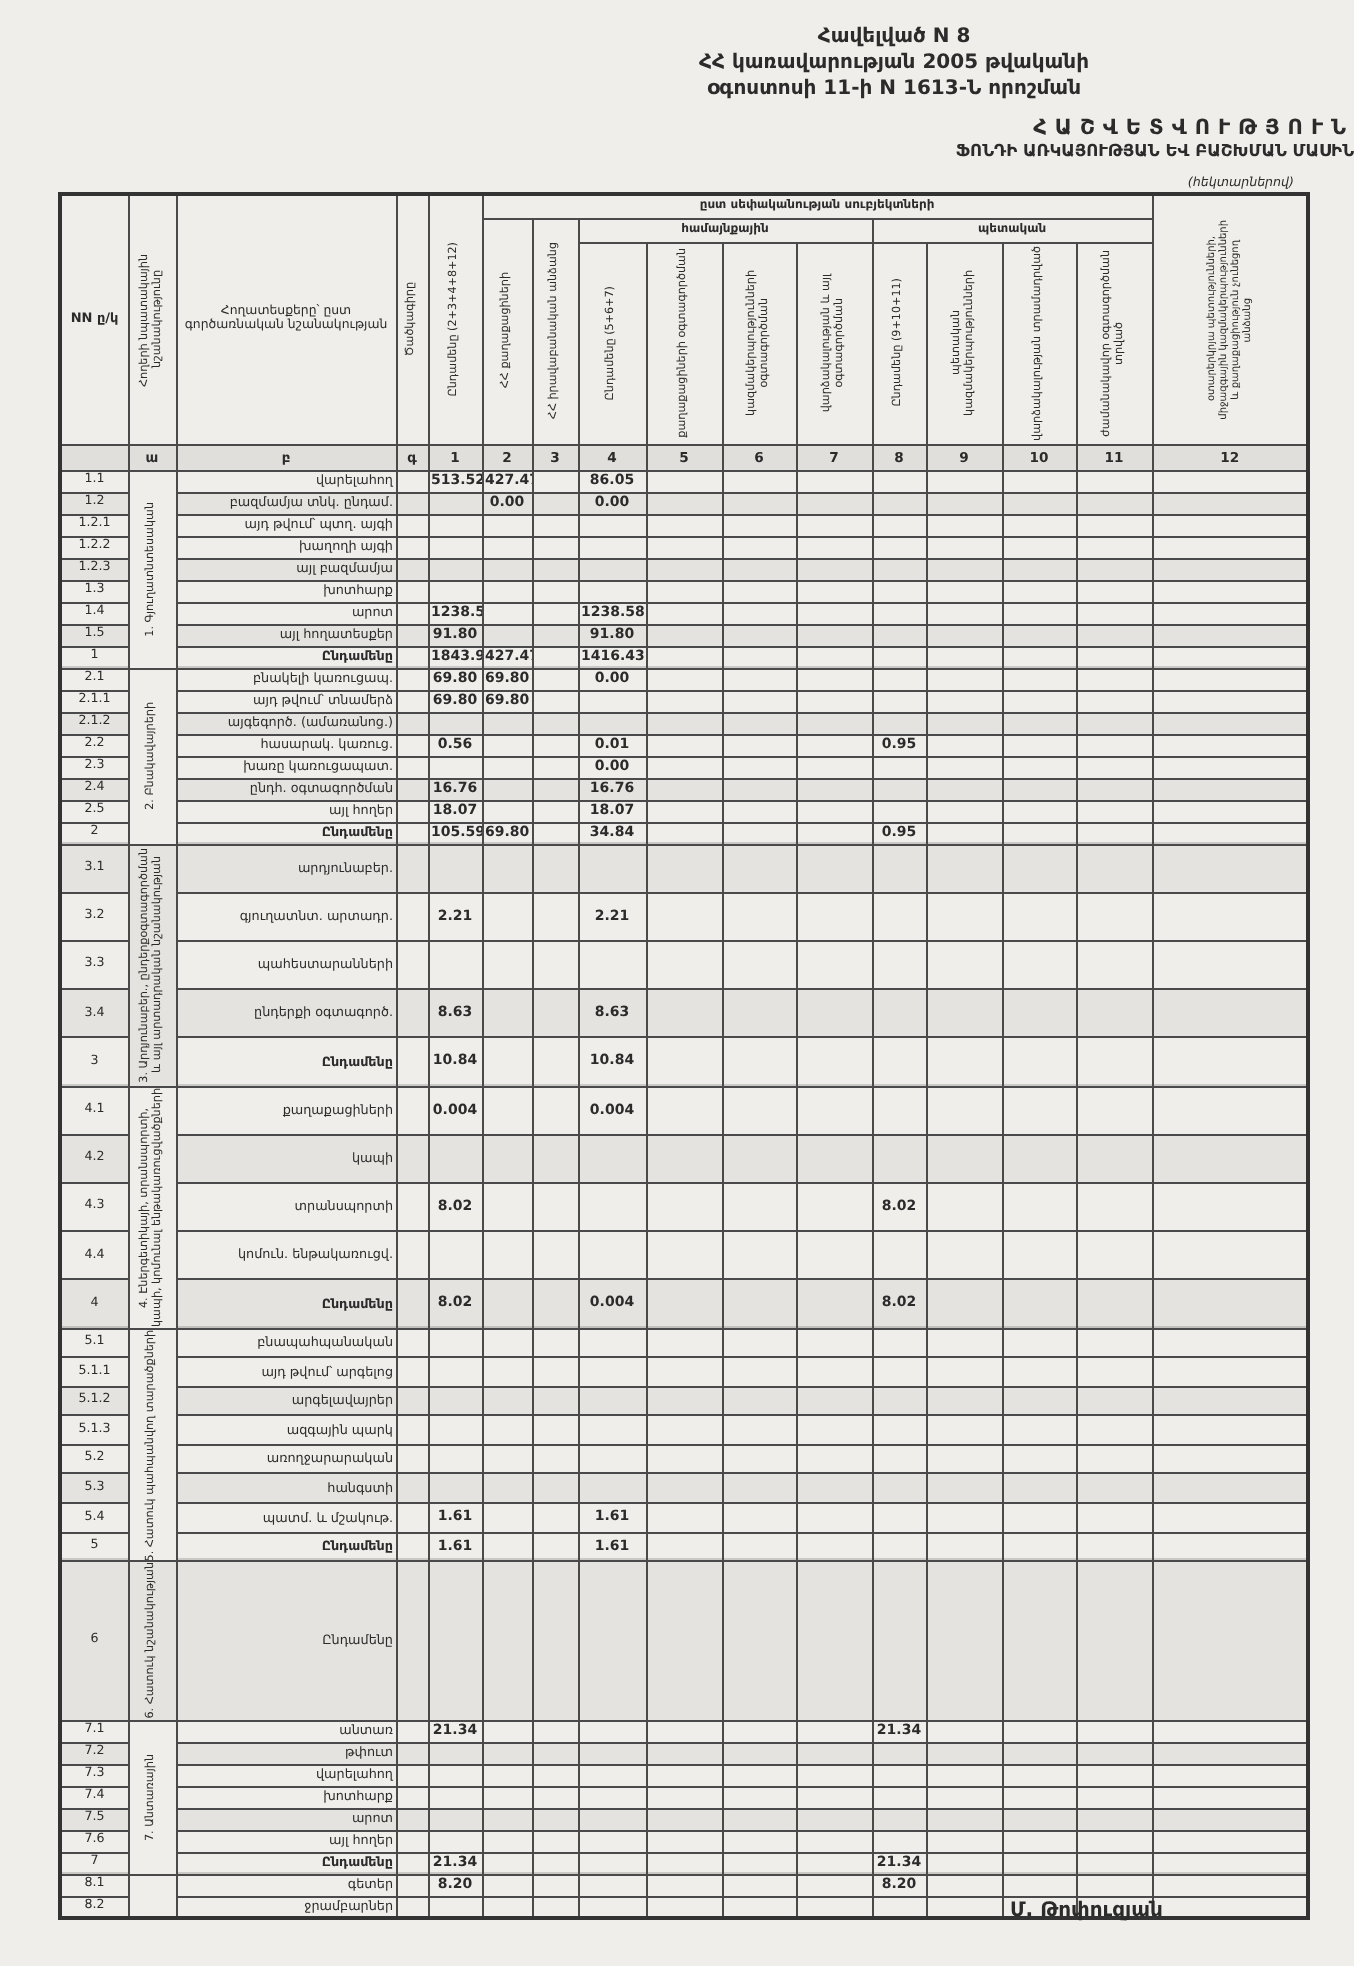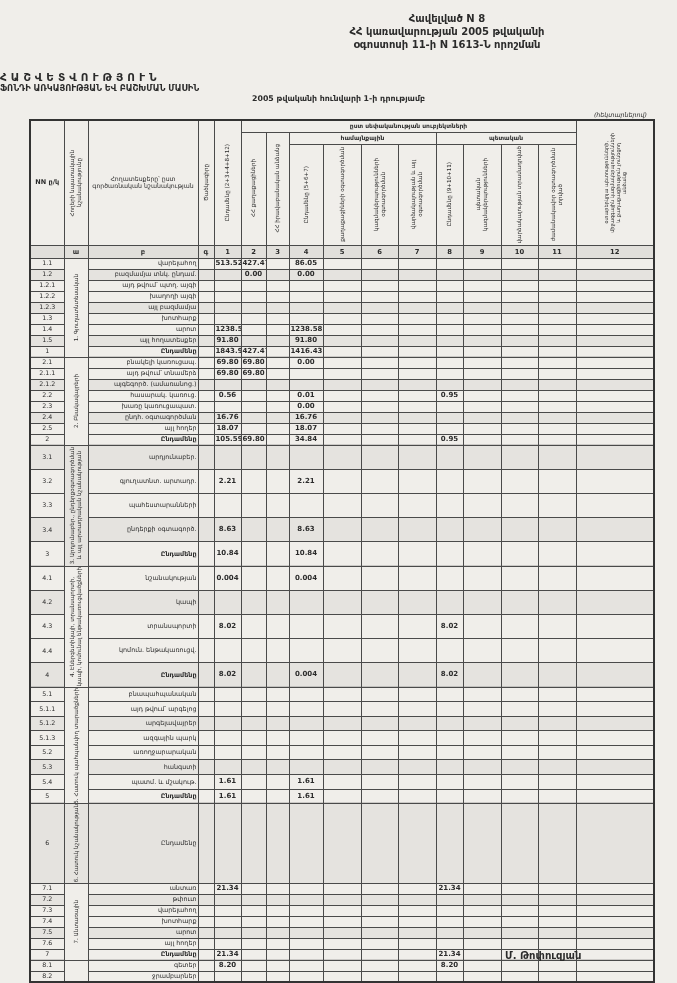"ՀԱՇՎԵՏՎՈՒԹՅՈՒՆ" .title { margin-top: 20px -> 7px; text-align: left -> right }
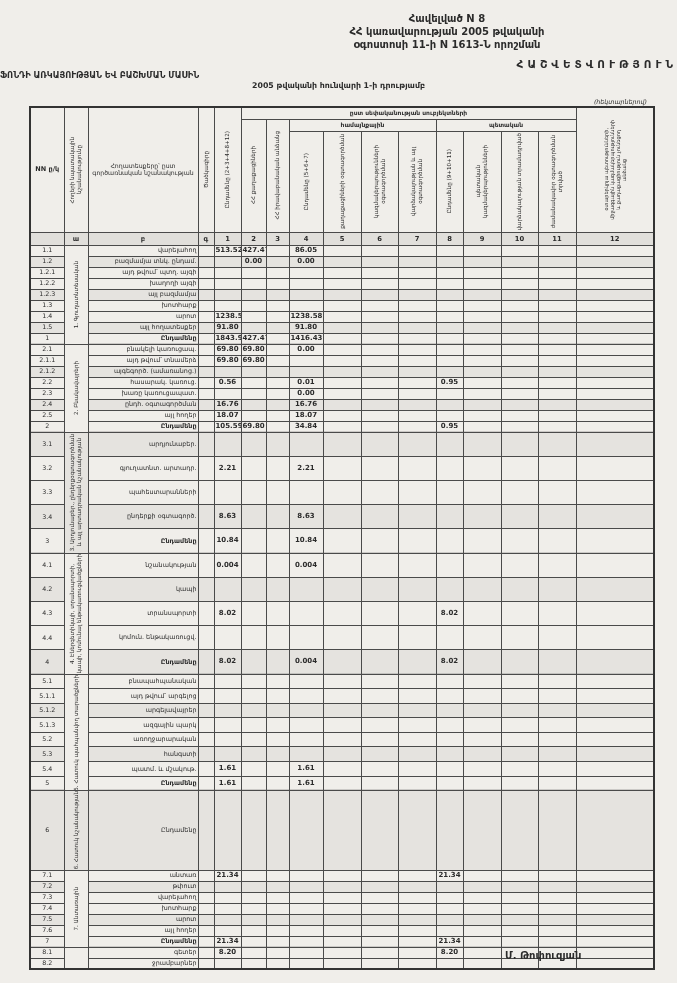"ՖՈՆԴԻ ԱՌԿԱՅՈՒԹՅԱՆ ԵՎ ԲԱՇԽՄԱՆ ՄԱՍԻՆ" .sub2 { text-align: left -> right }
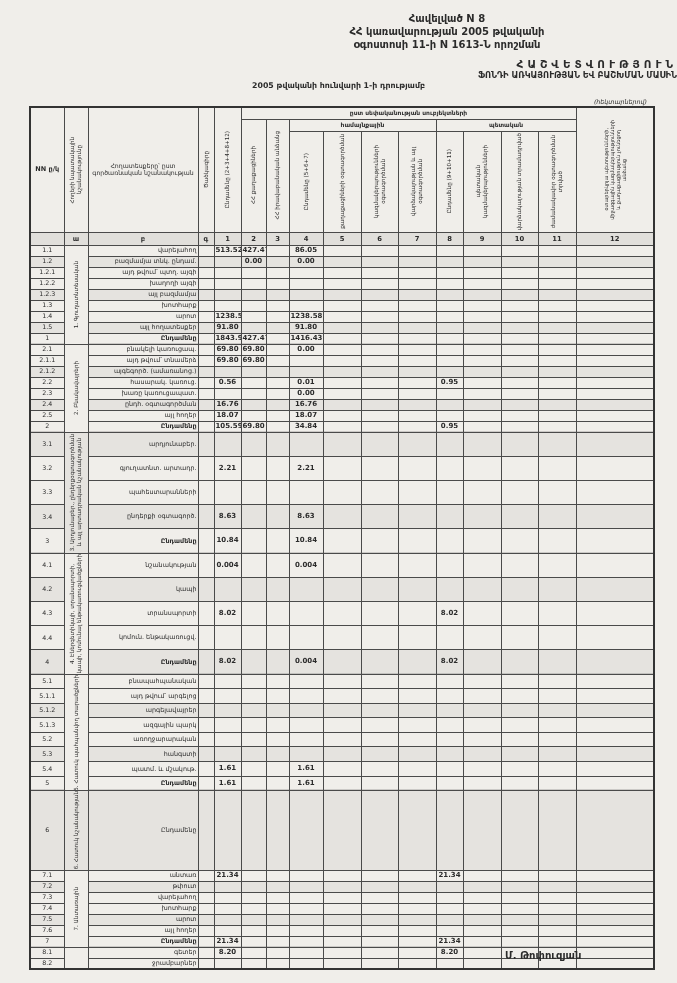"2005 թվականի հունվարի 1-ի դրությամբ" div.sub3 { html: <div>2005 թվականի հունվարի 1-ի դրությամբ</div> -> none }
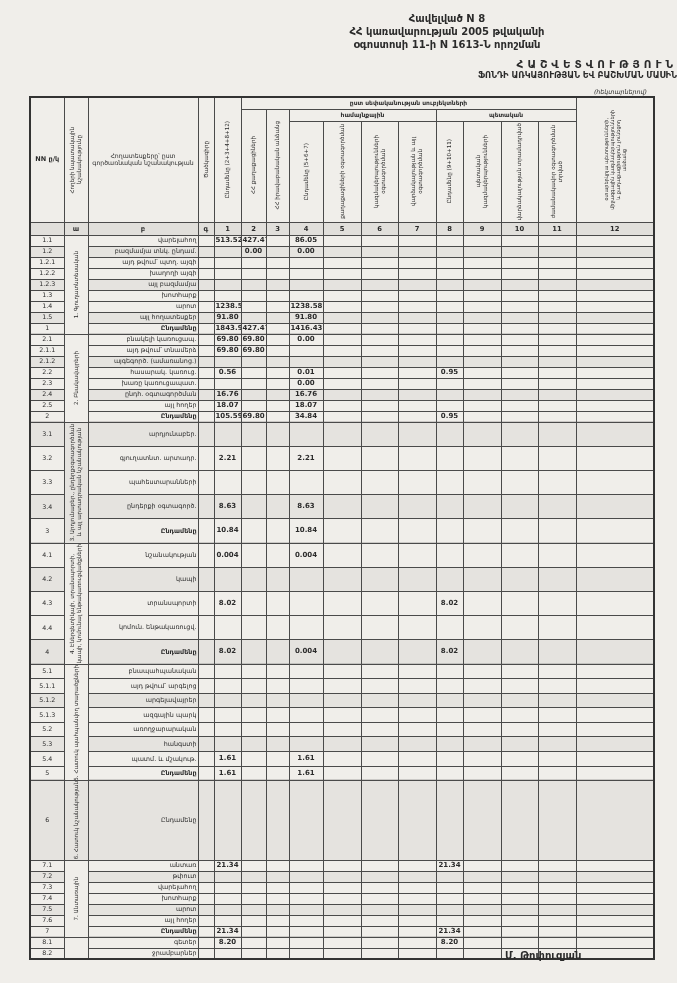"նշանակության" td.lbl { text: նշանակության -> քաղաքացիների }
